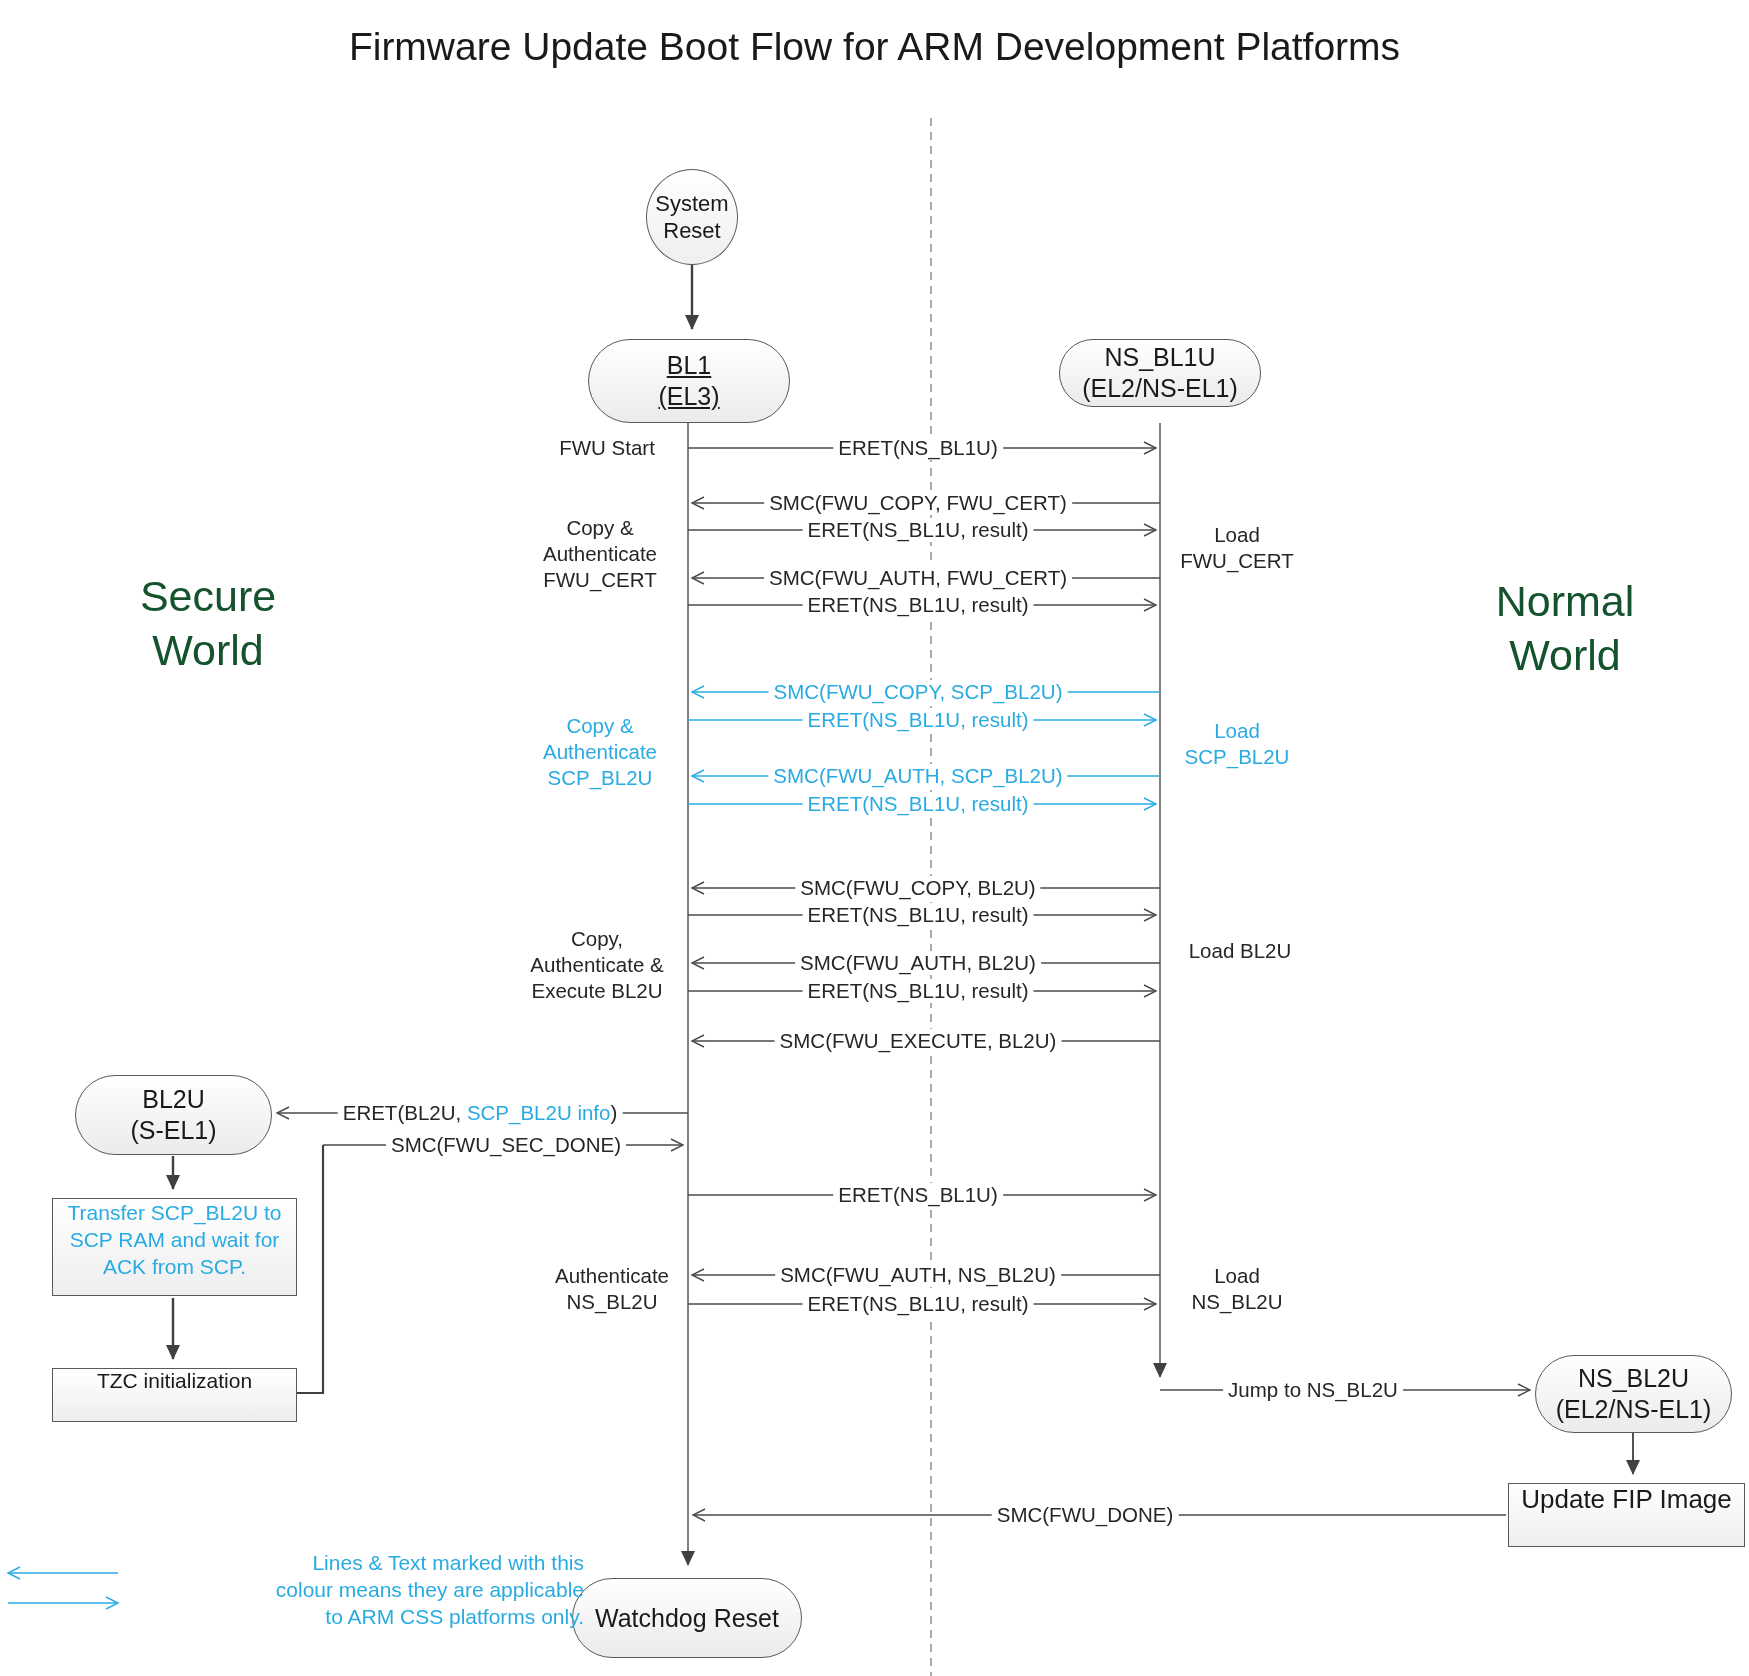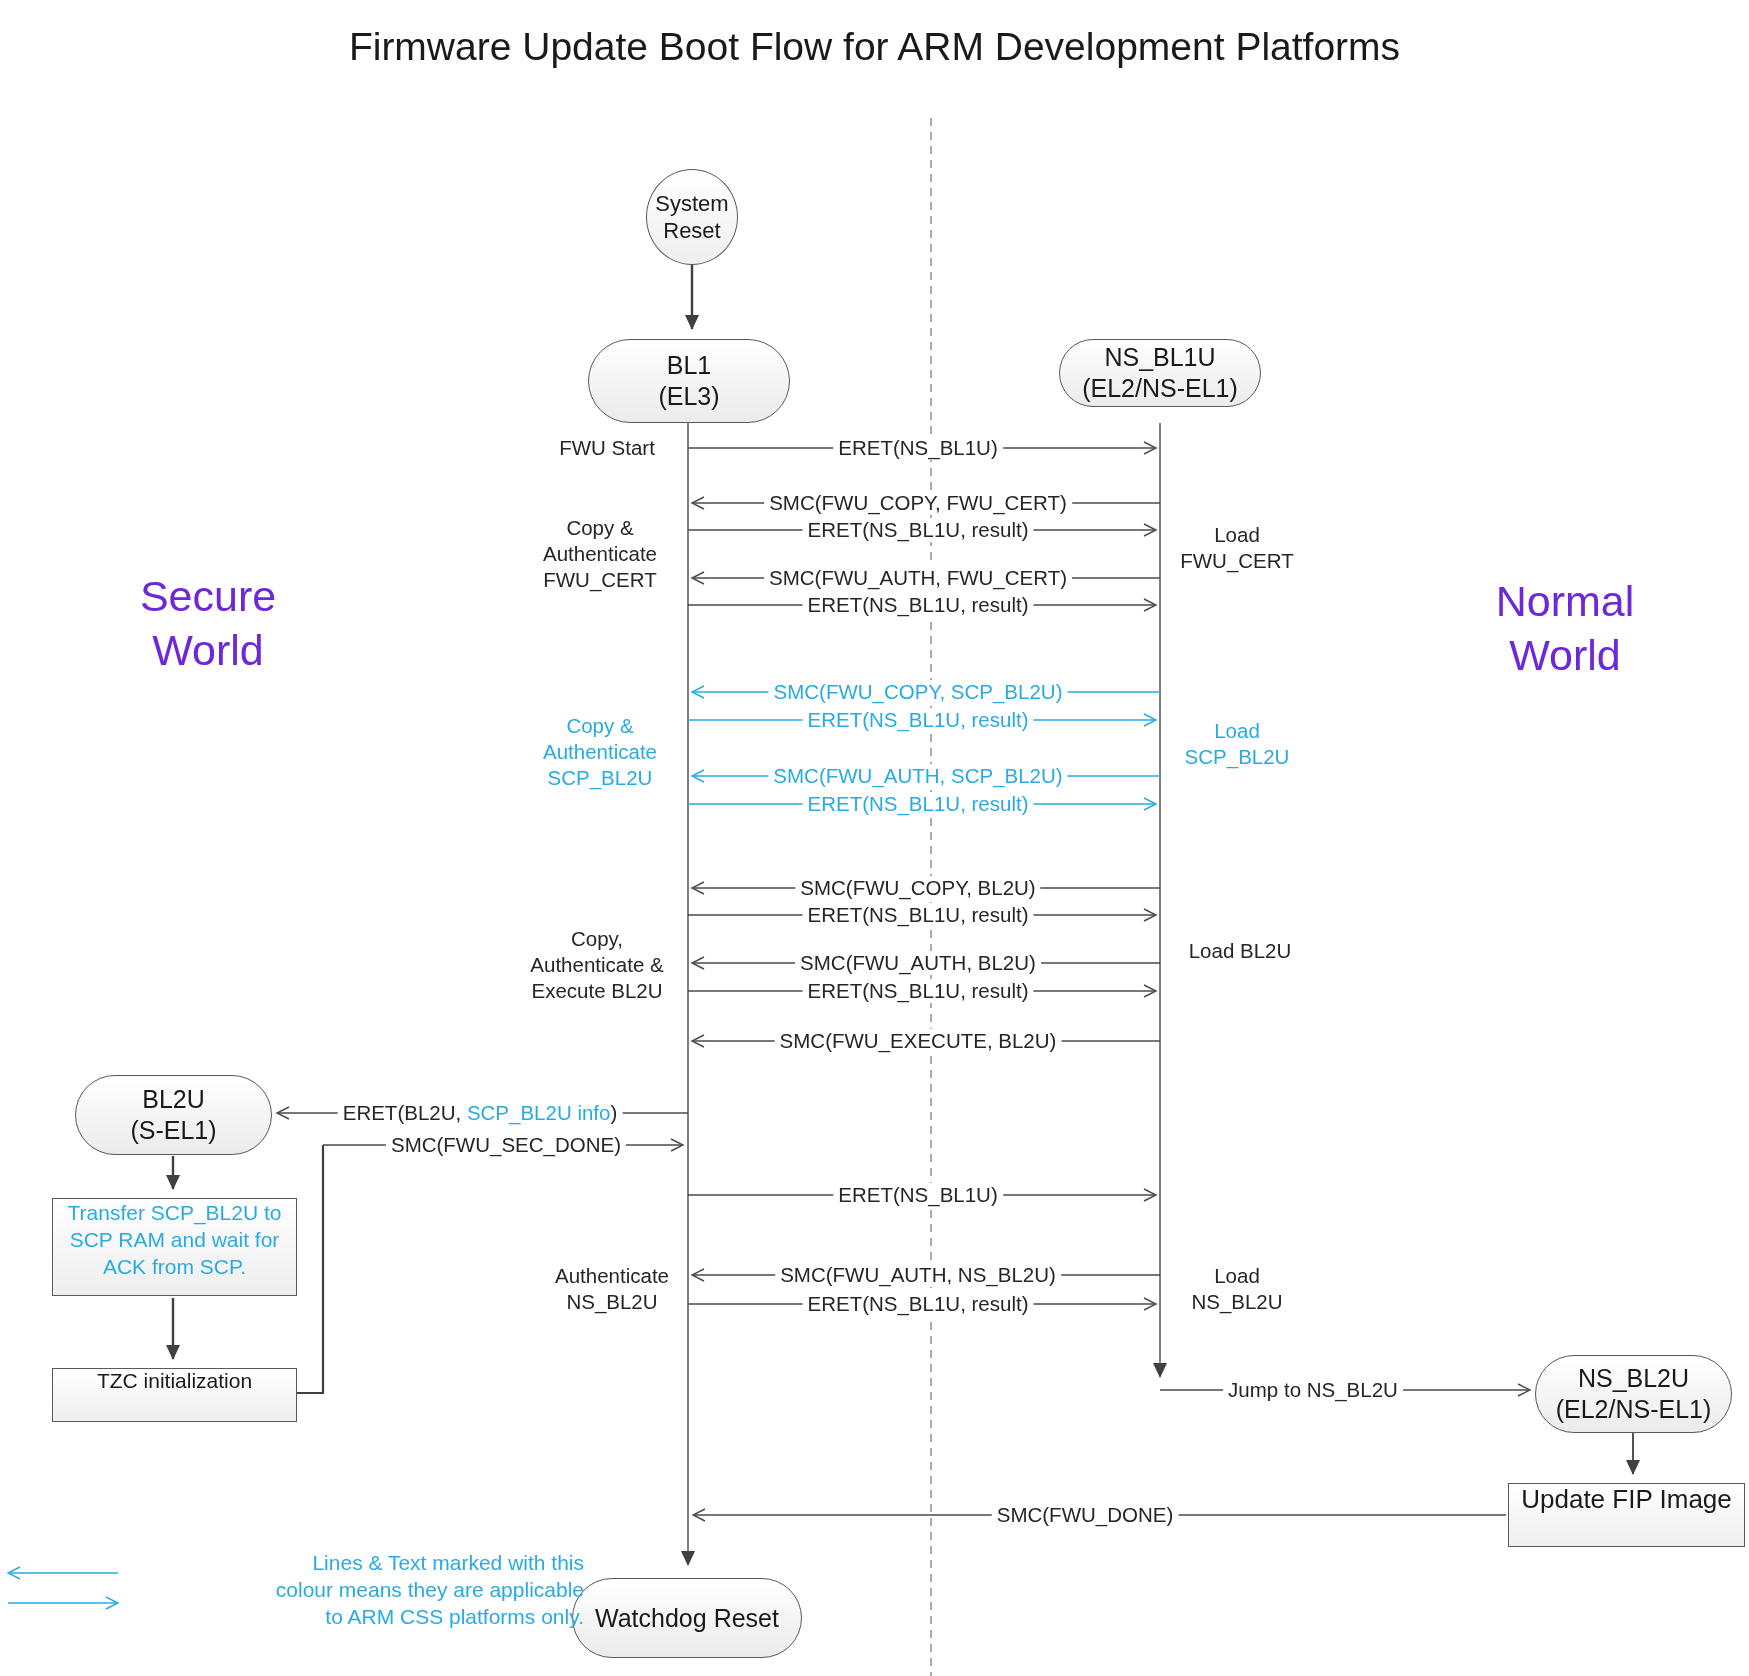"BL1" div.stadium { text-decoration: none -> underline }
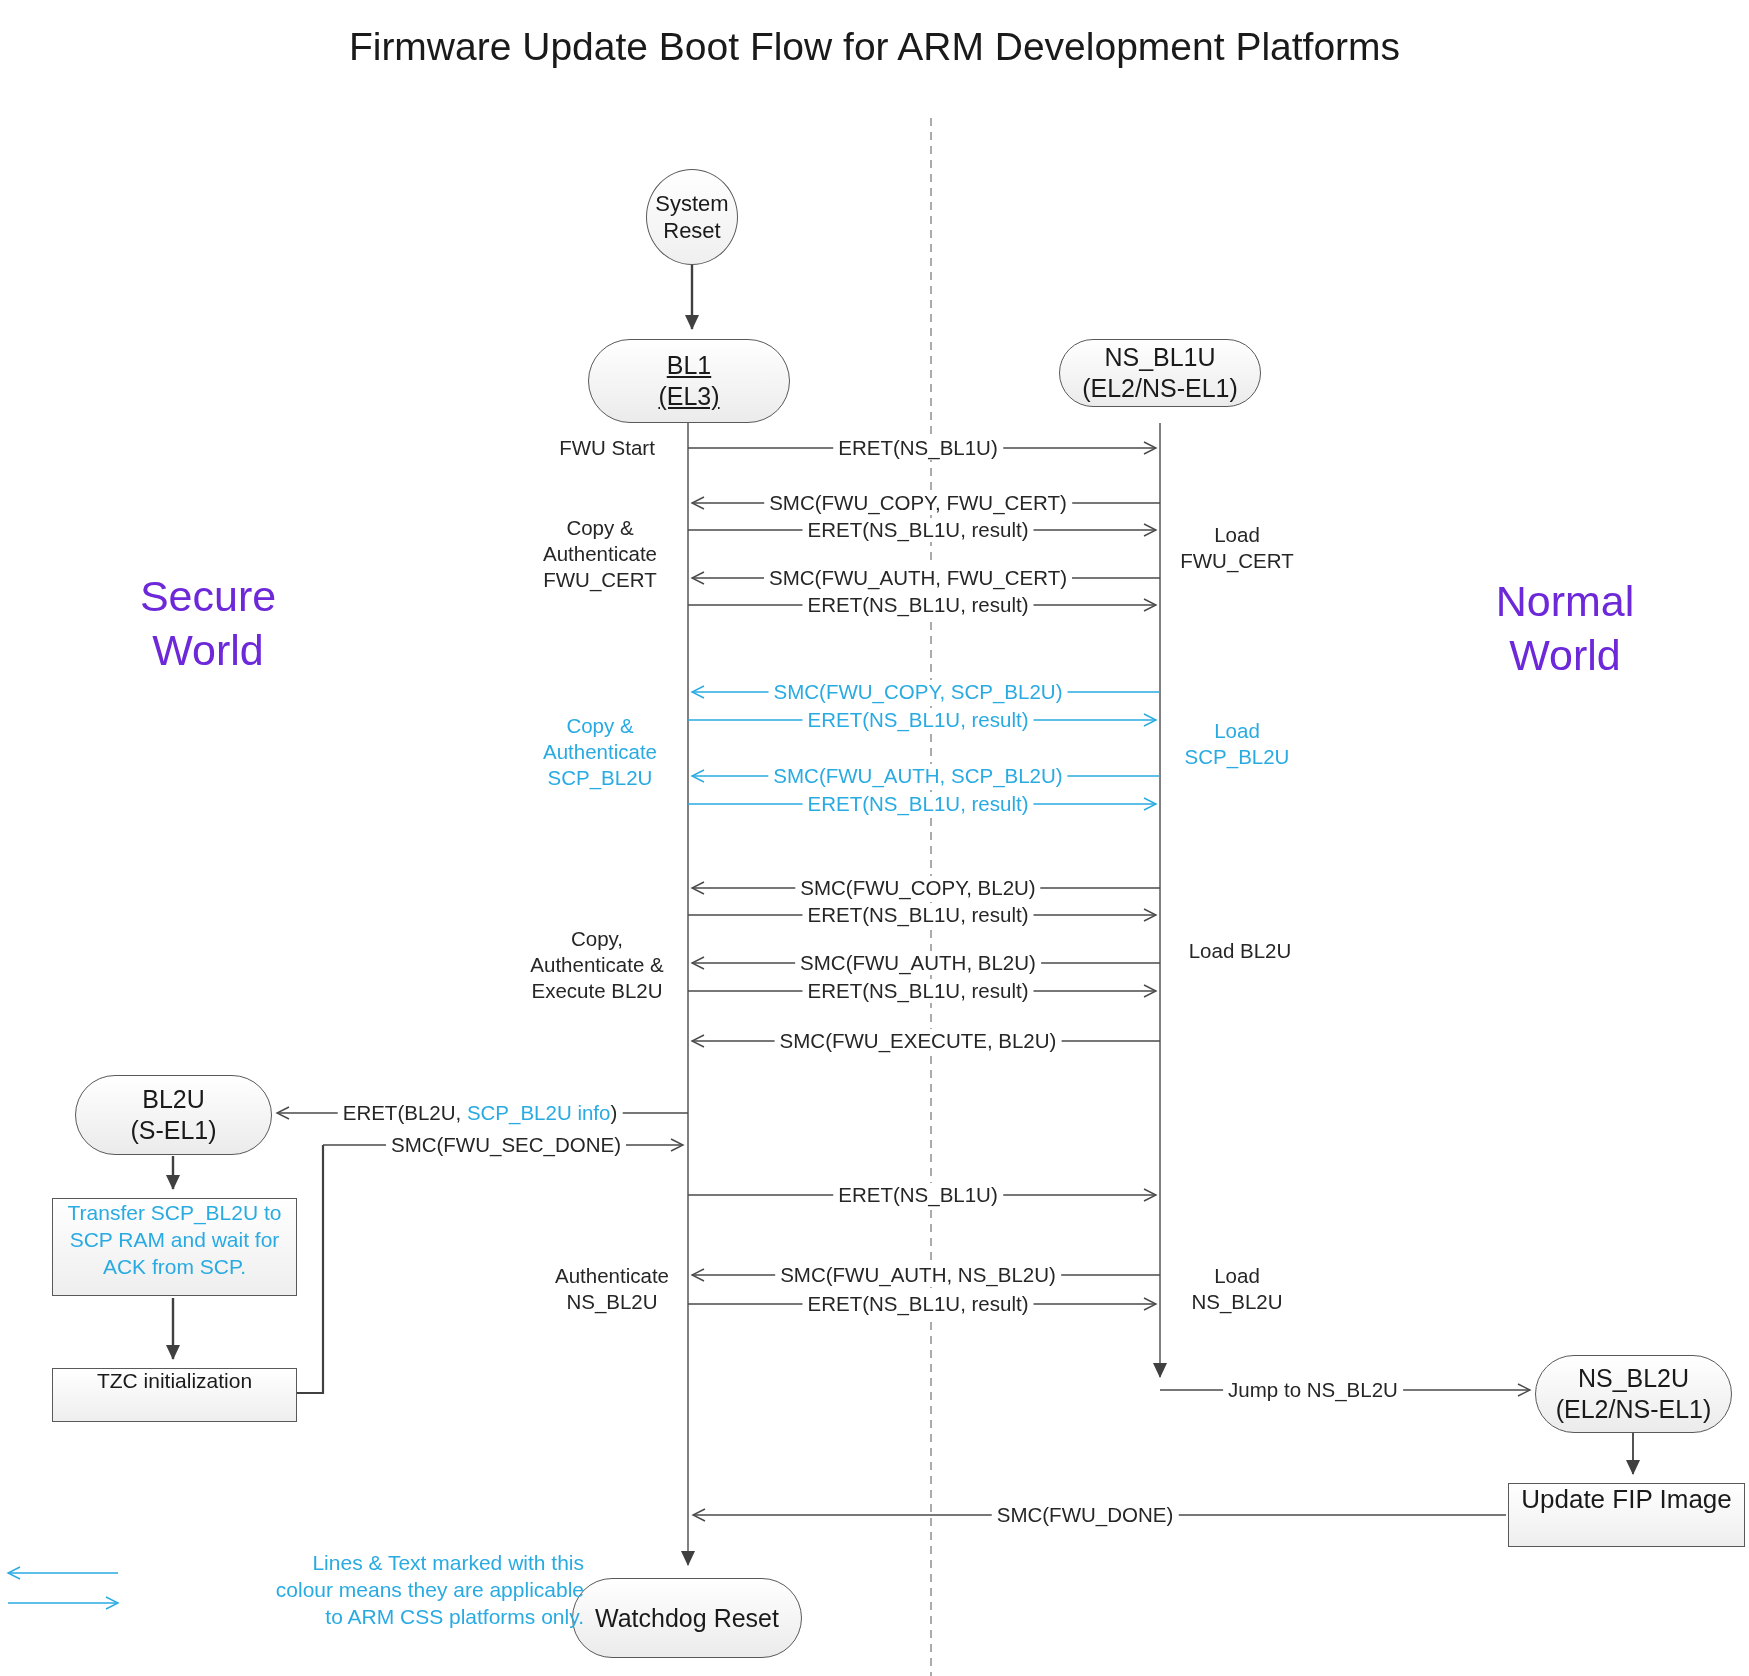"Secure" .world { color: #6d28d9 -> #14532d }
